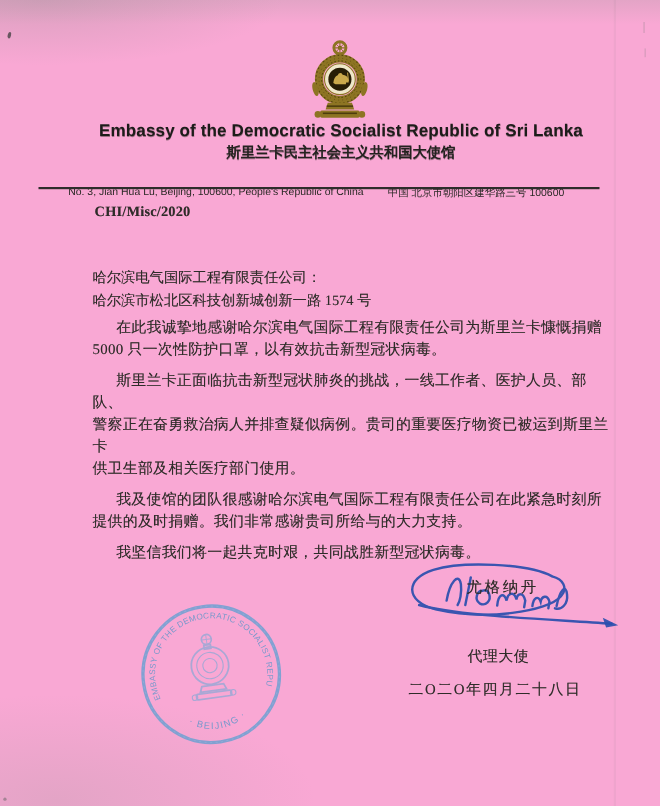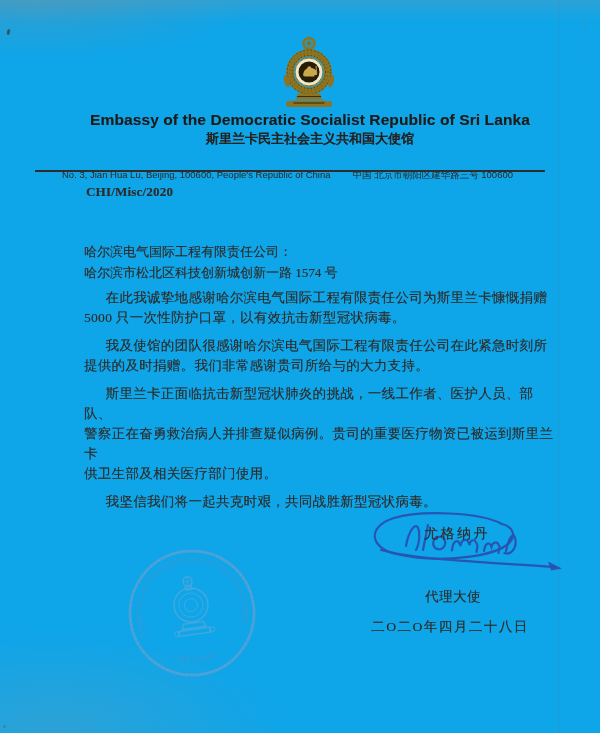"Embassy of the Democratic Socialist" .page { background: #0ea5e9 -> #f9a8d4 }
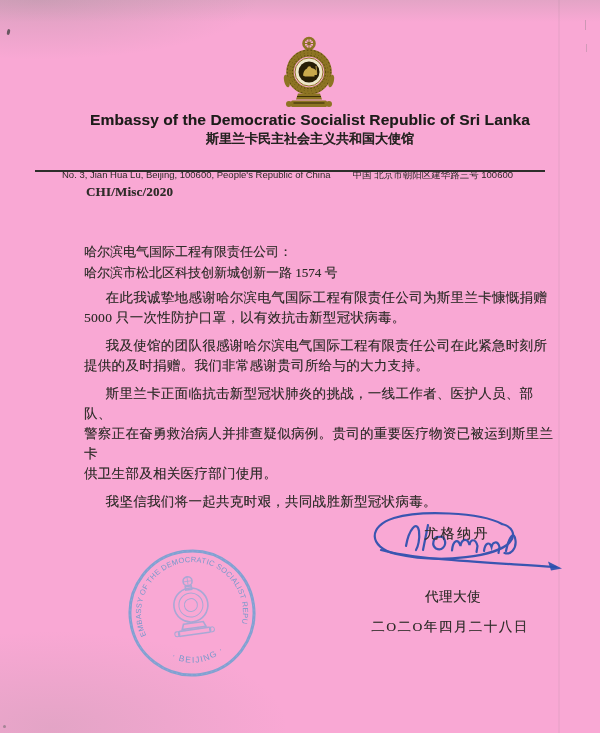"我及使馆的团队很感谢哈尔滨电气国际工程有限责任公司在此紧急时刻所" p { order: before "斯里兰卡正面临抗击新型冠状肺炎的挑战，一线工作者、医护人员、部队、" -> after "斯里兰卡正面临抗击新型冠状肺炎的挑战，一线工作者、医护人员、部队、" }
